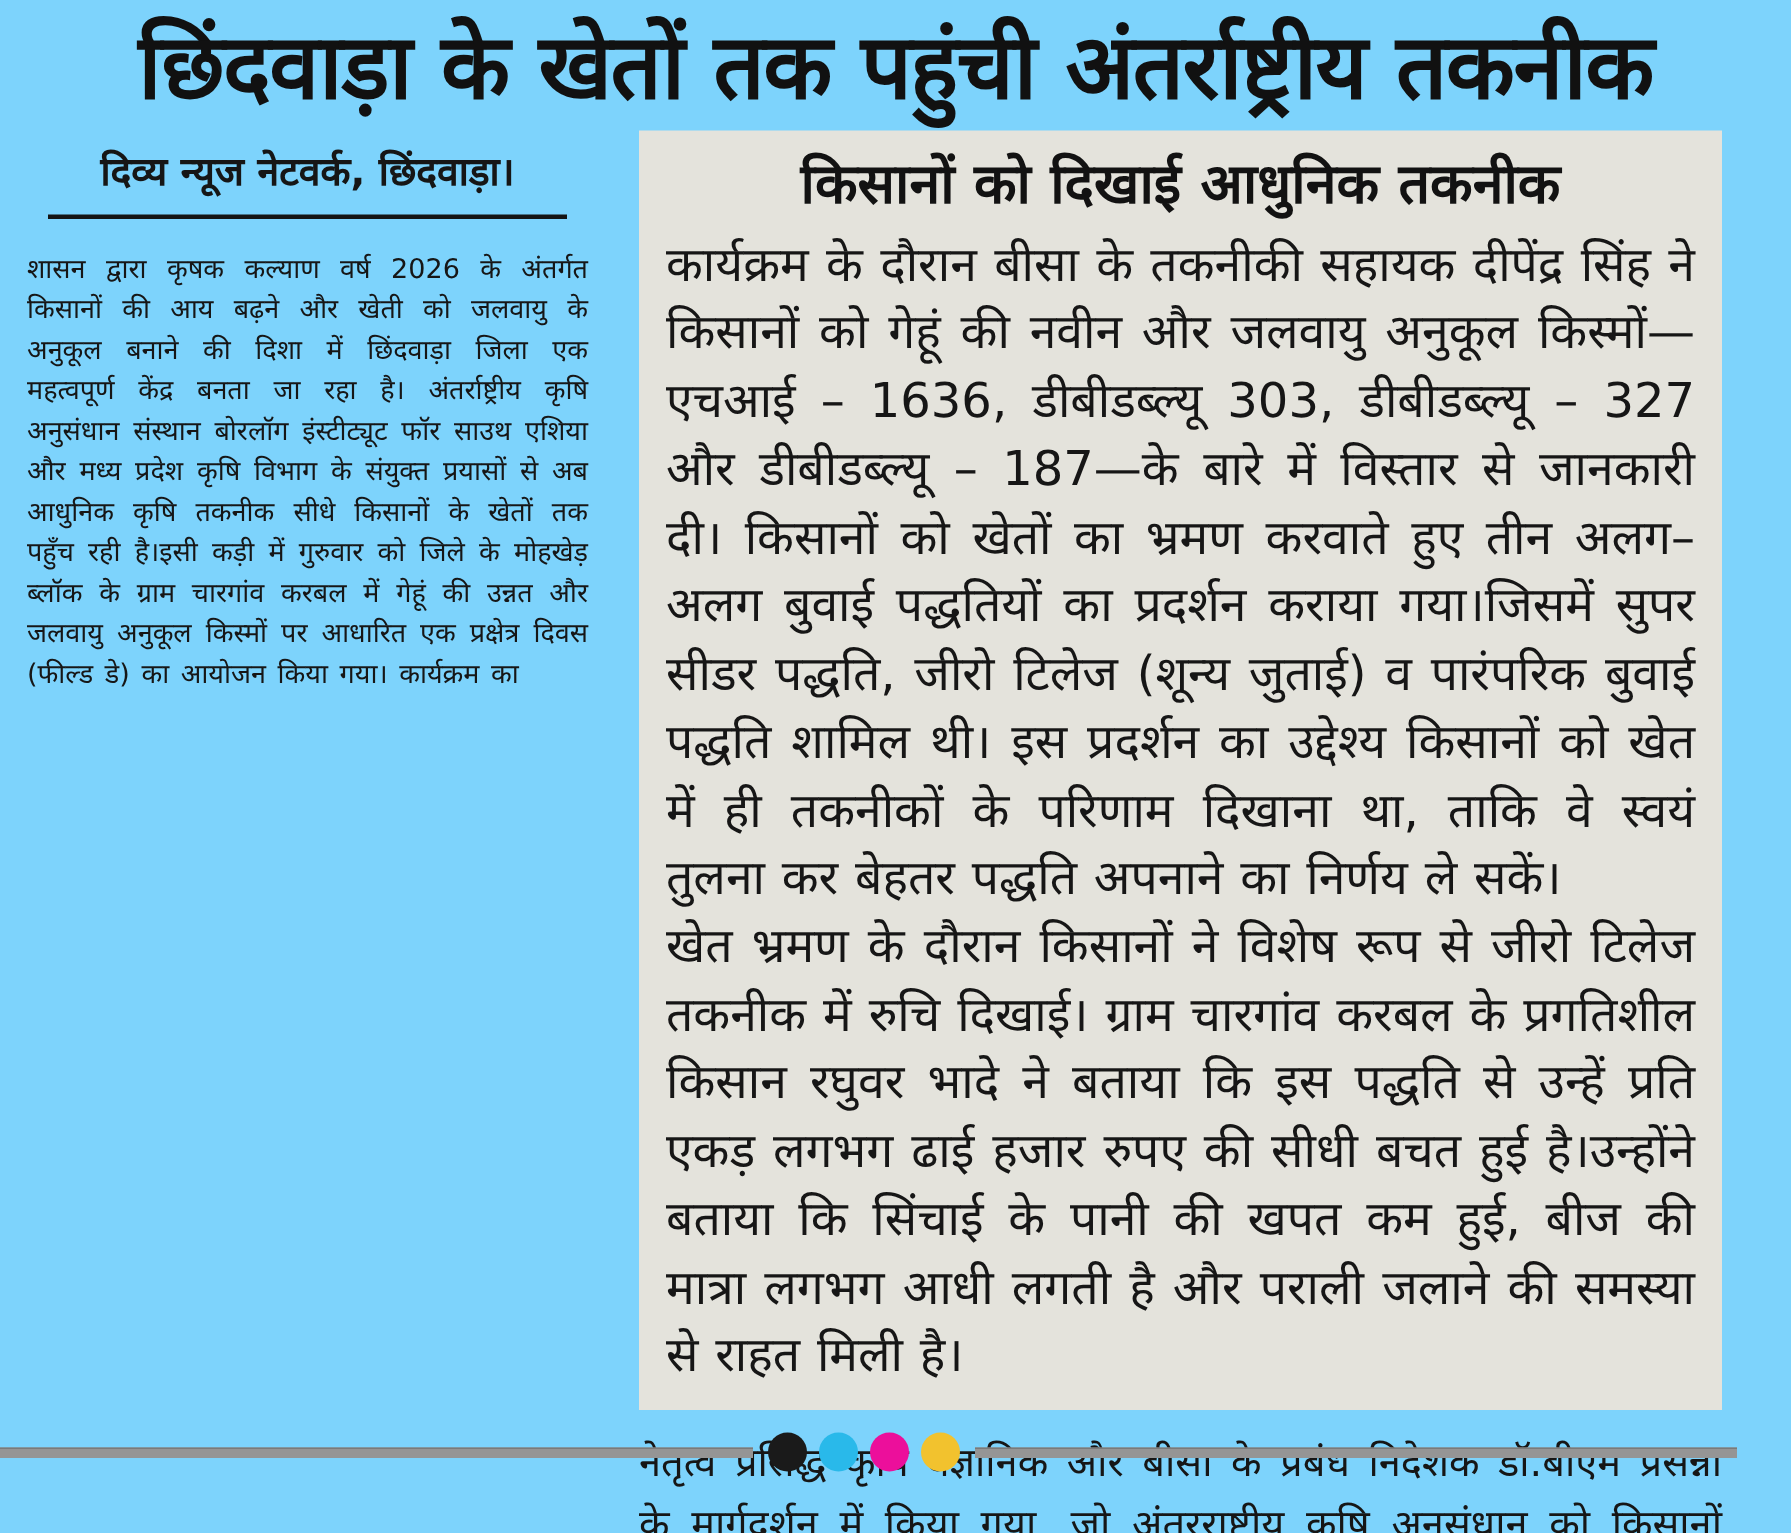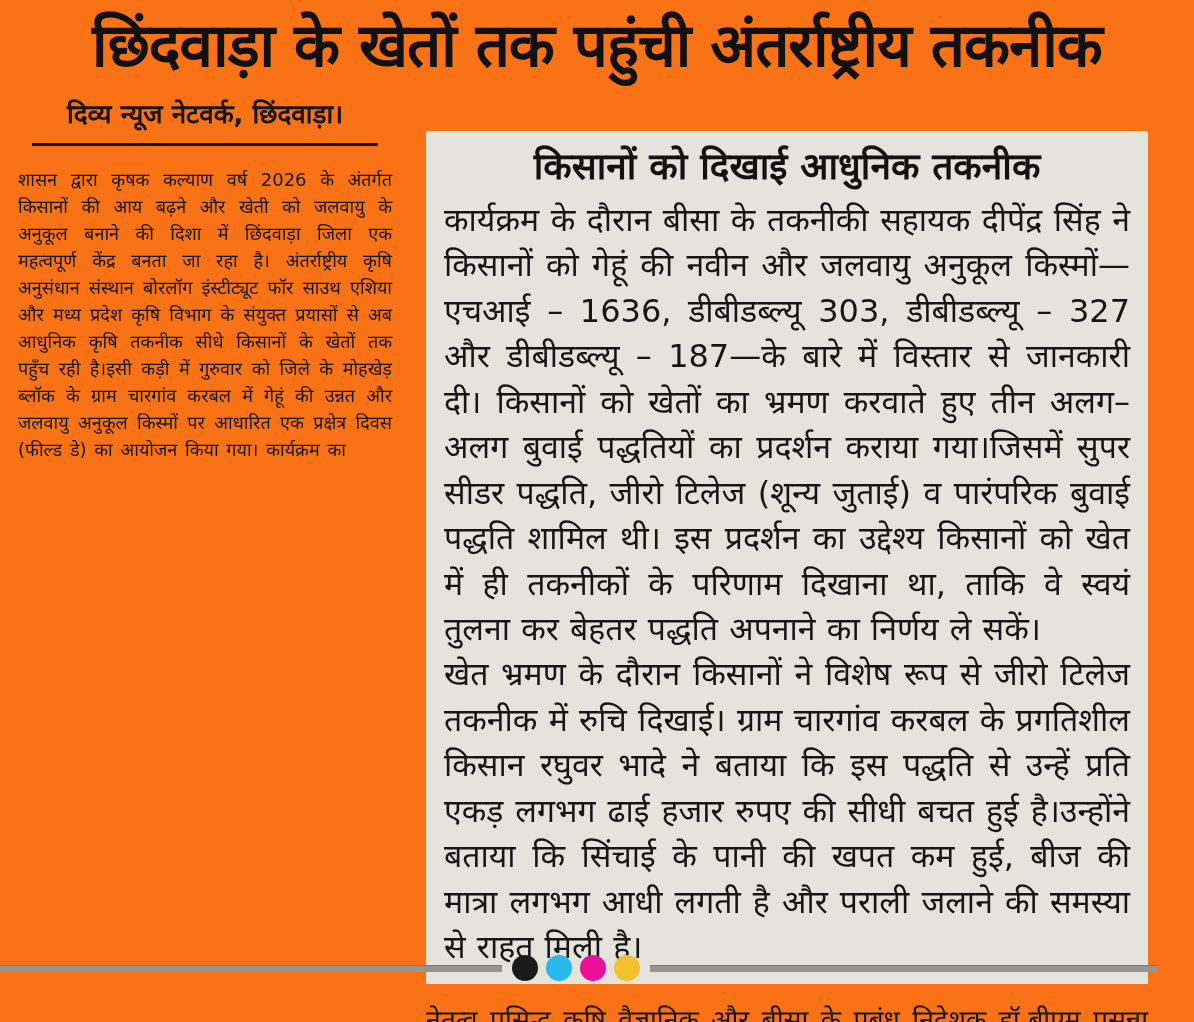"छिंदवाड़ा के खेतों तक पहुंची" .page { background: #f97316 -> #7dd3fc }
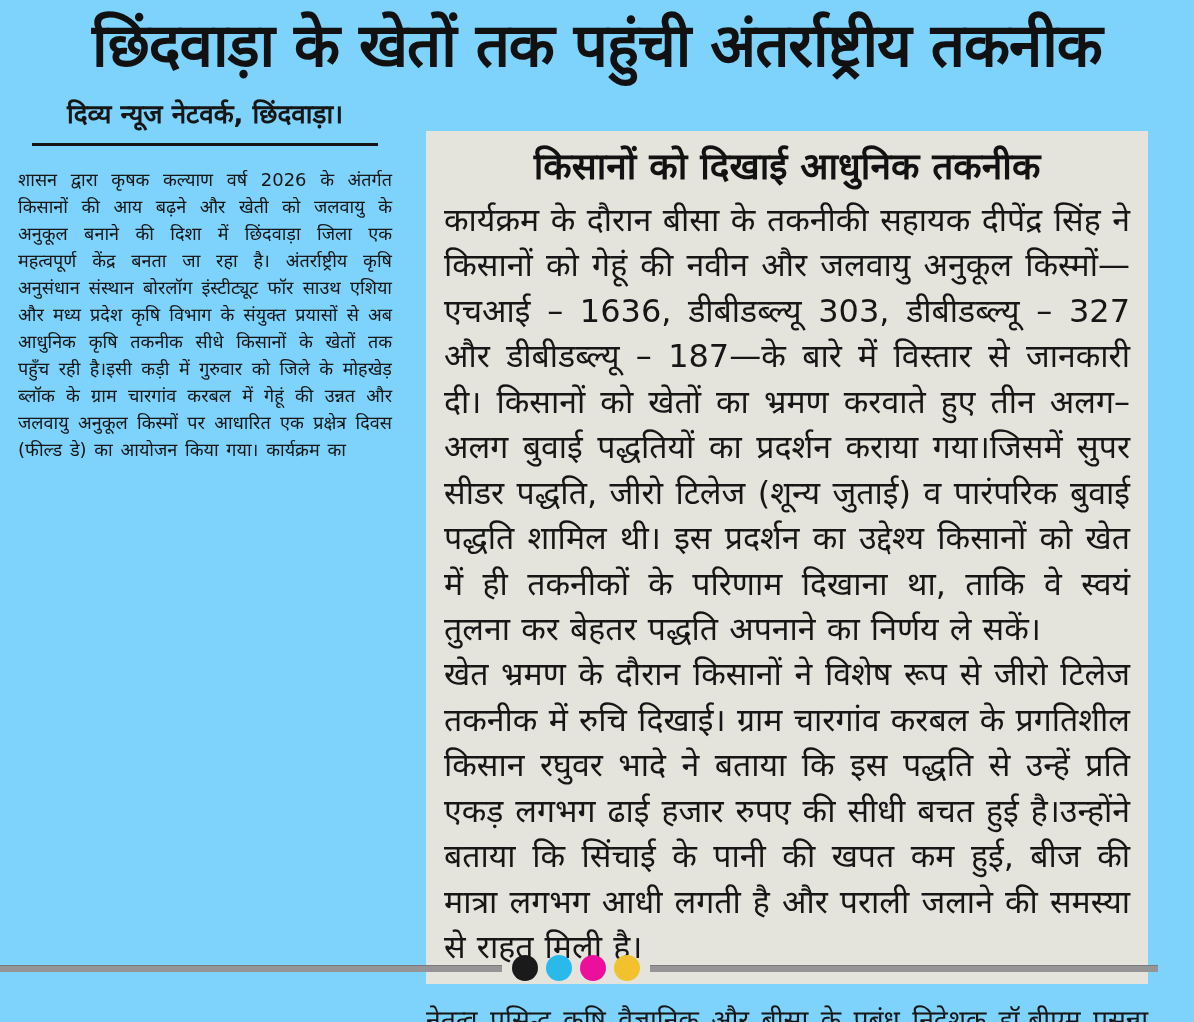"किसानों को दिखाई आधुनिक तकनीक" .graybox { margin-top: 44px -> none }
